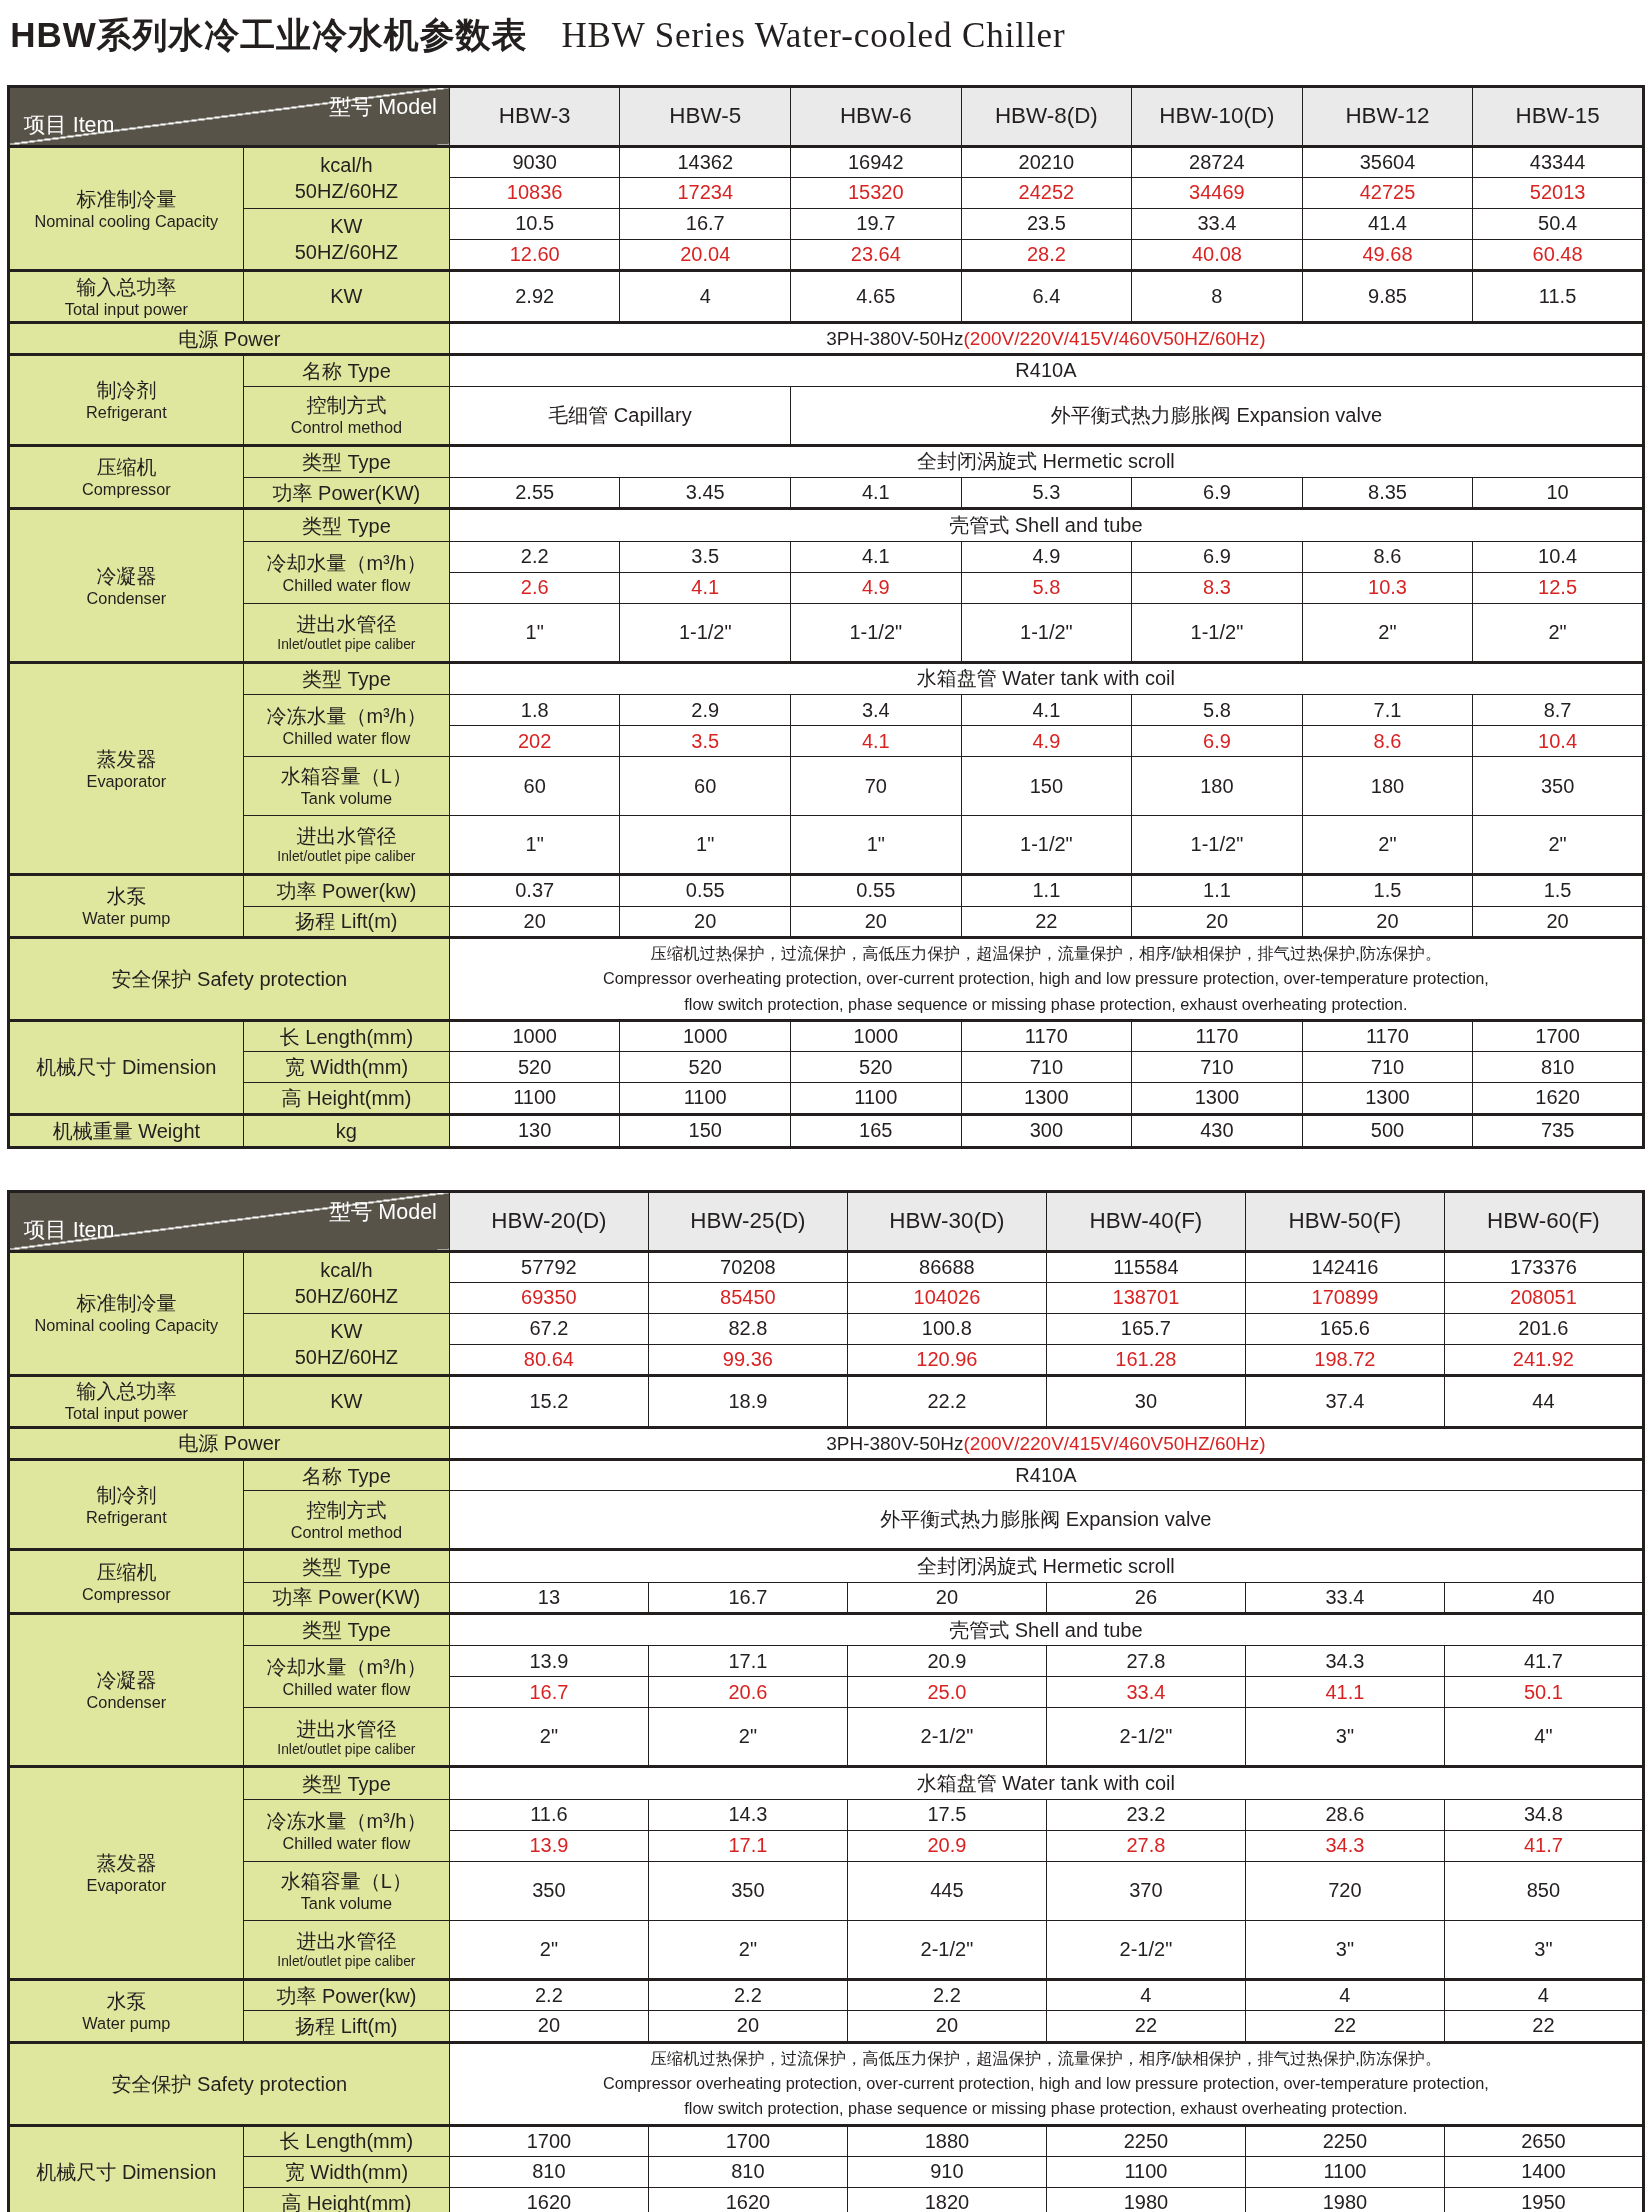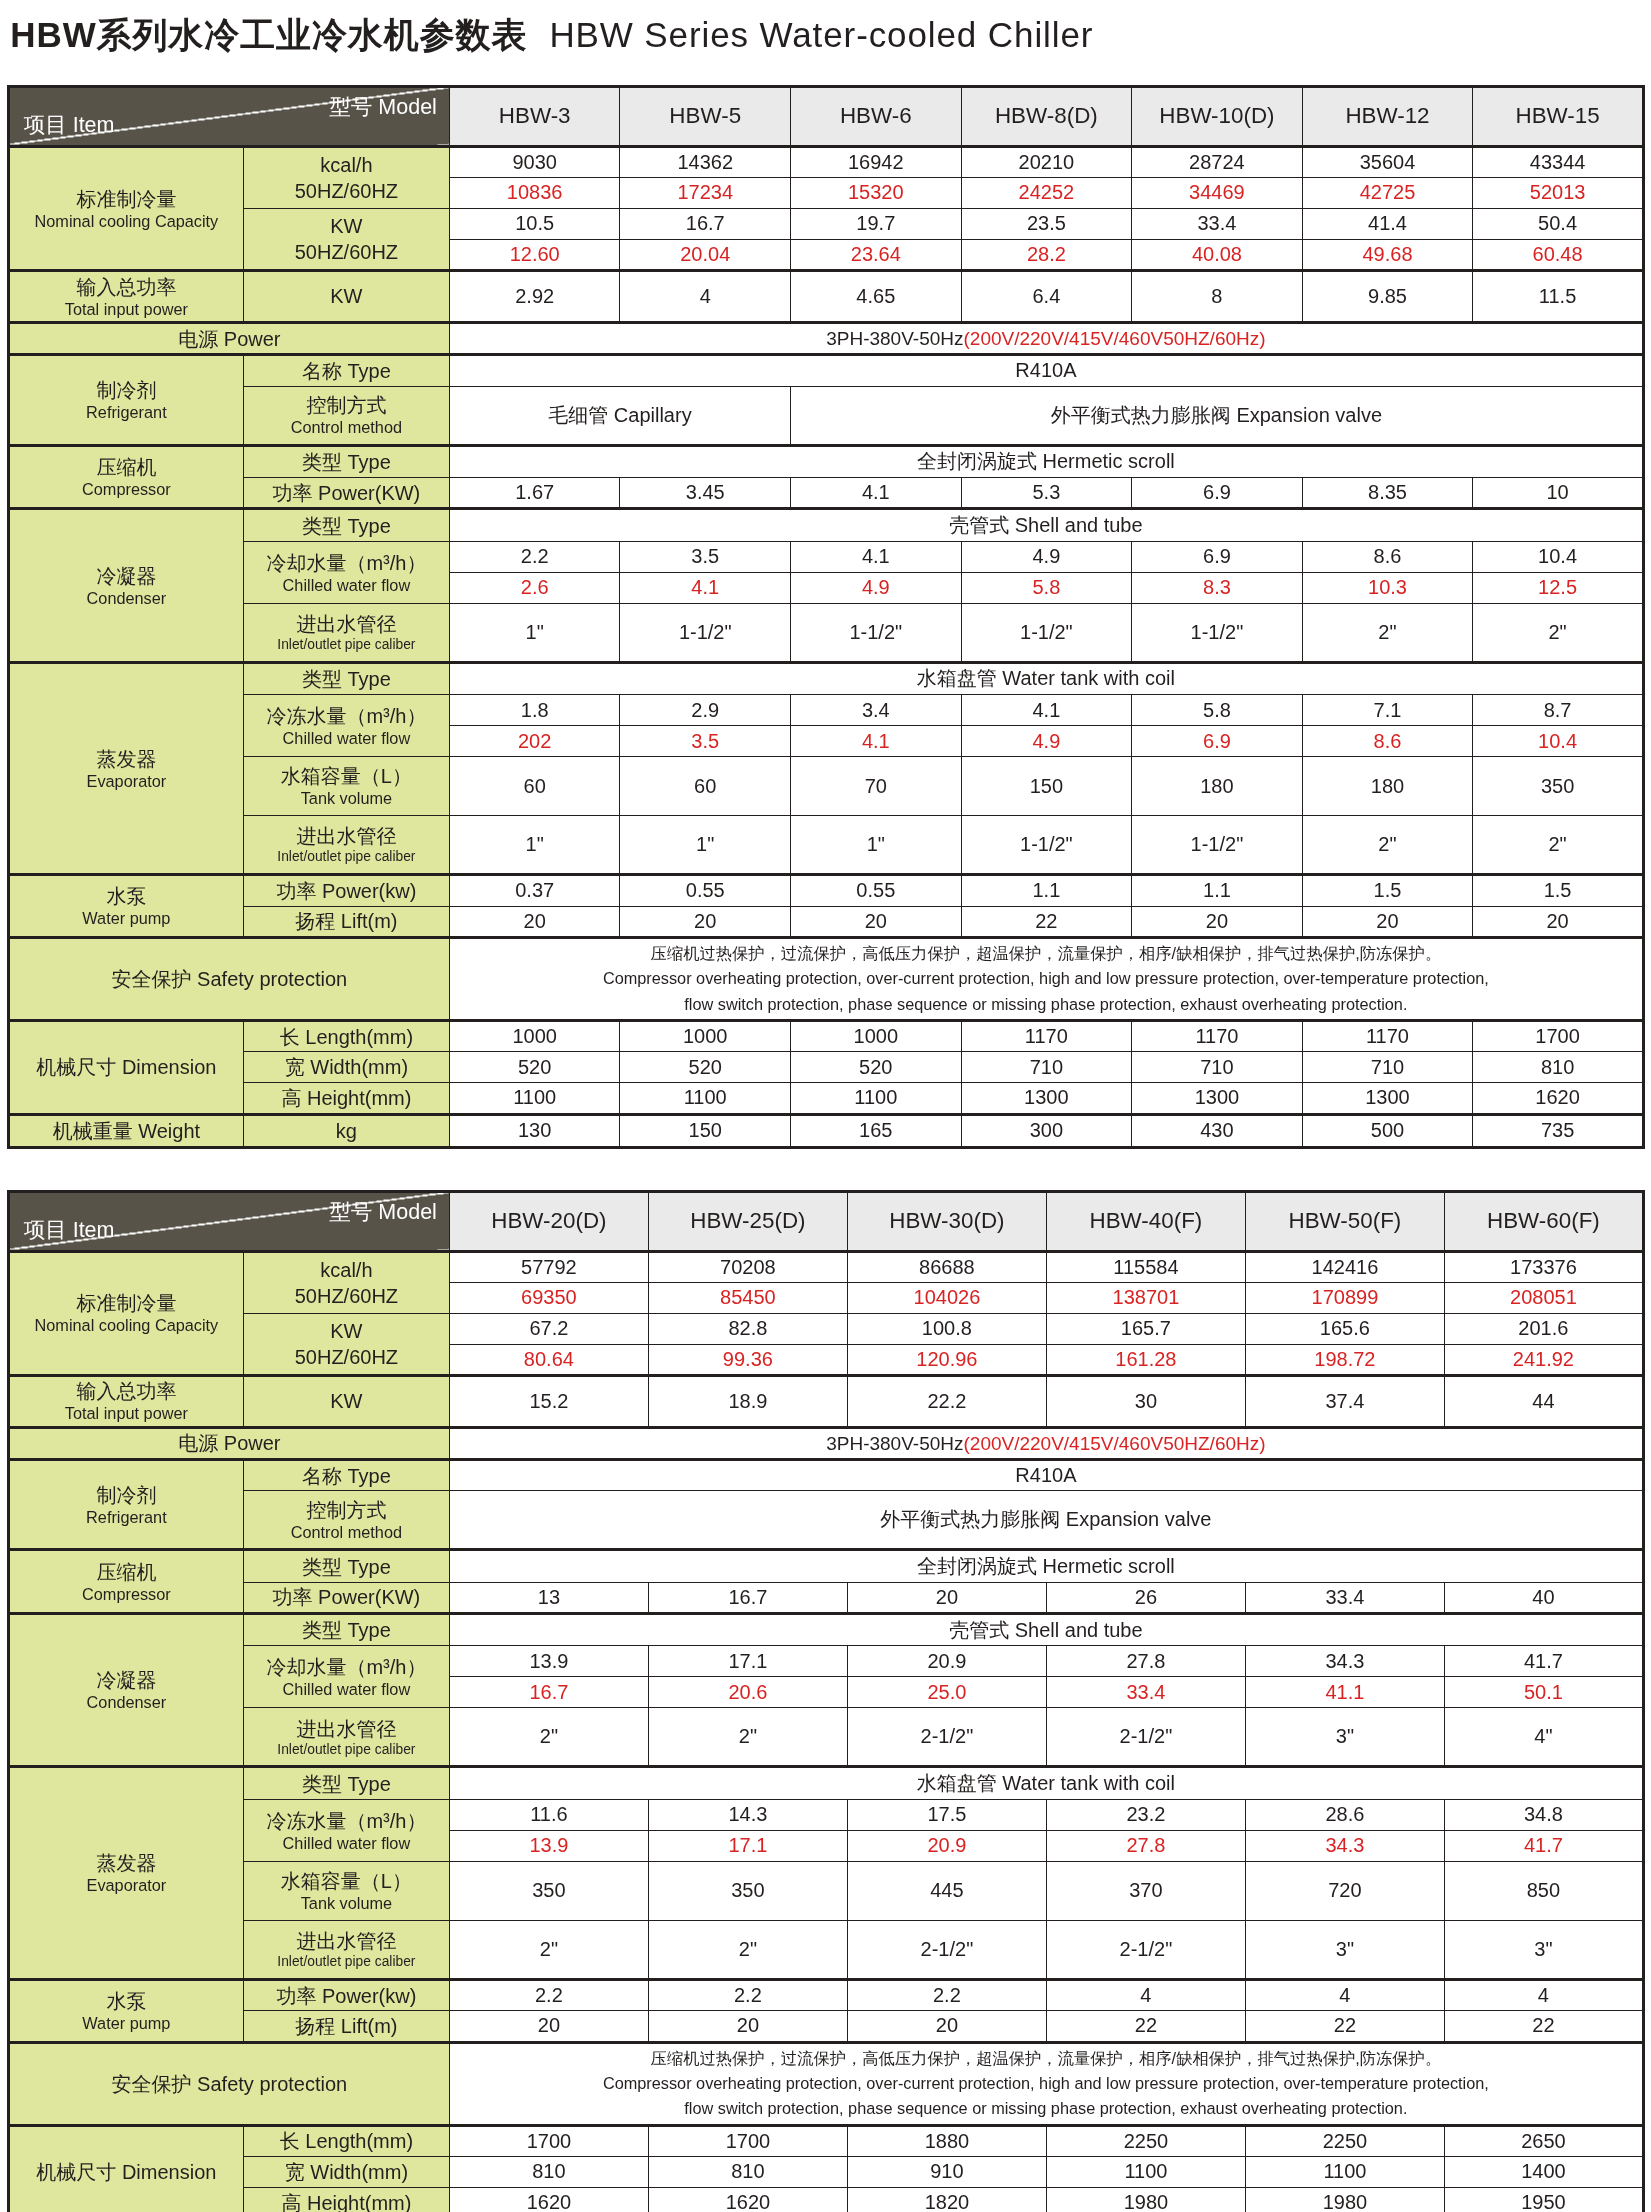"HBW Series Water-cooled Chiller" .title .en { font-family: none -> Liberation Serif, serif; margin-left: 22px -> 34px }
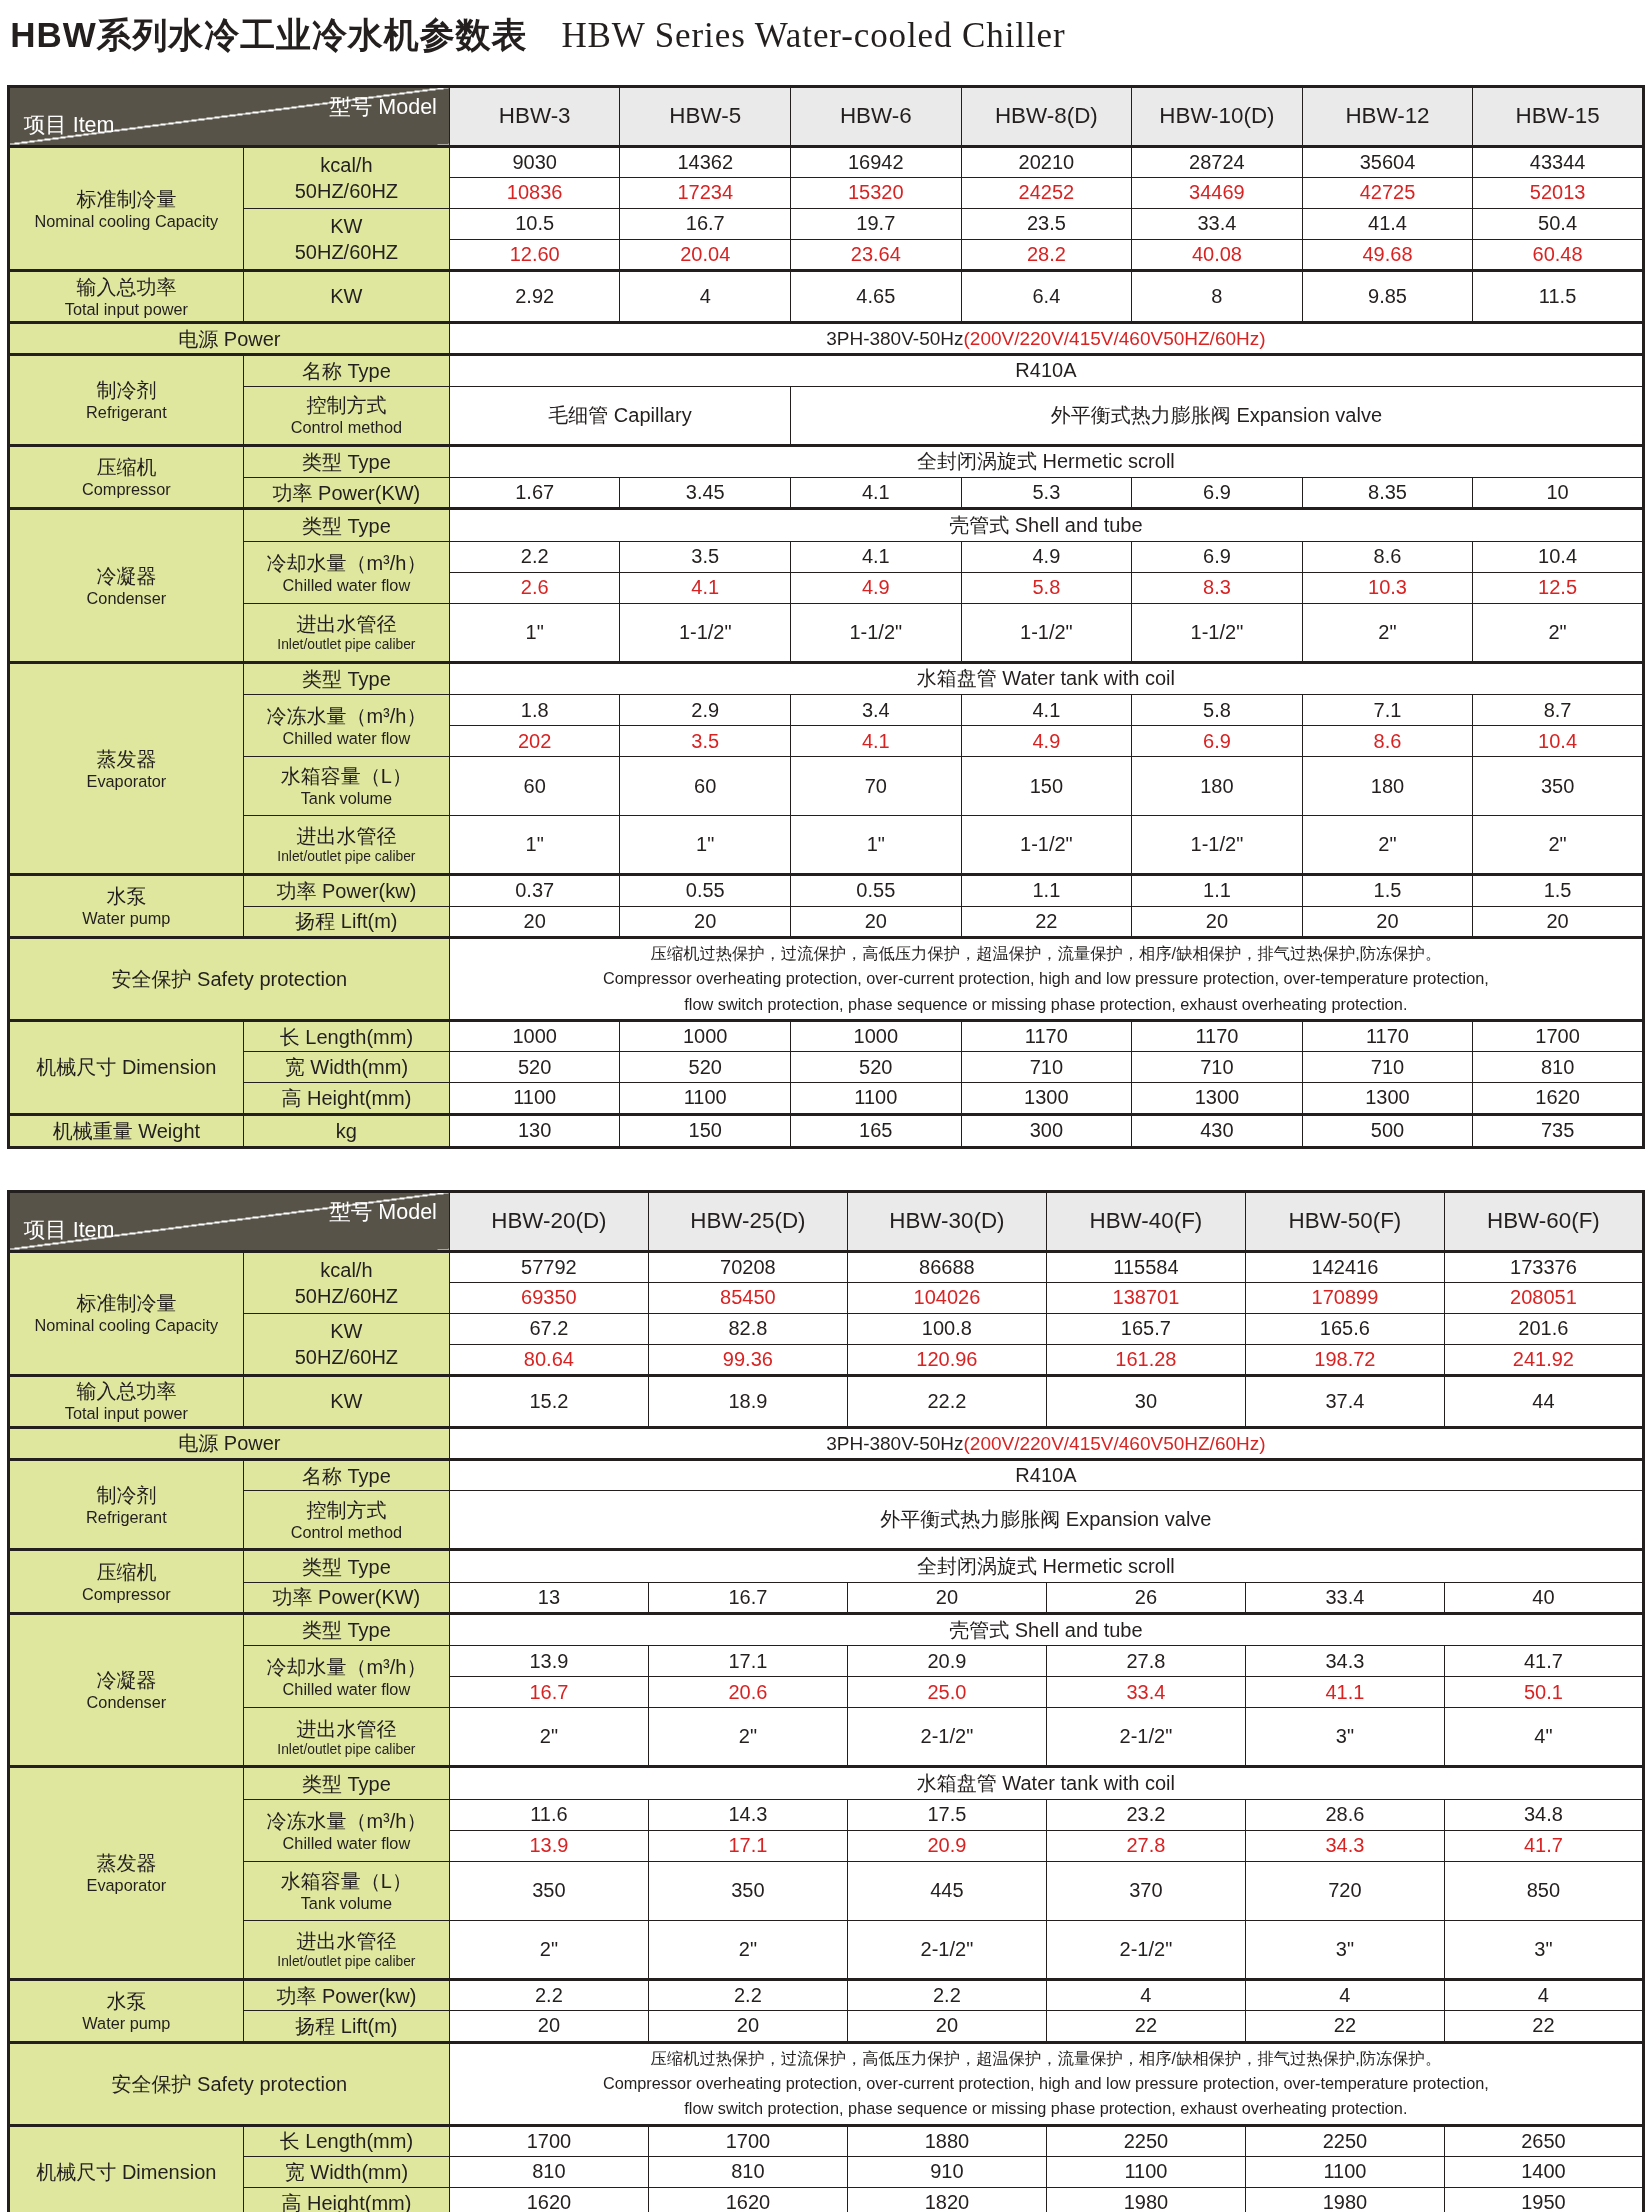"1.67" td.val { text: 1.67 -> 2.55 }
